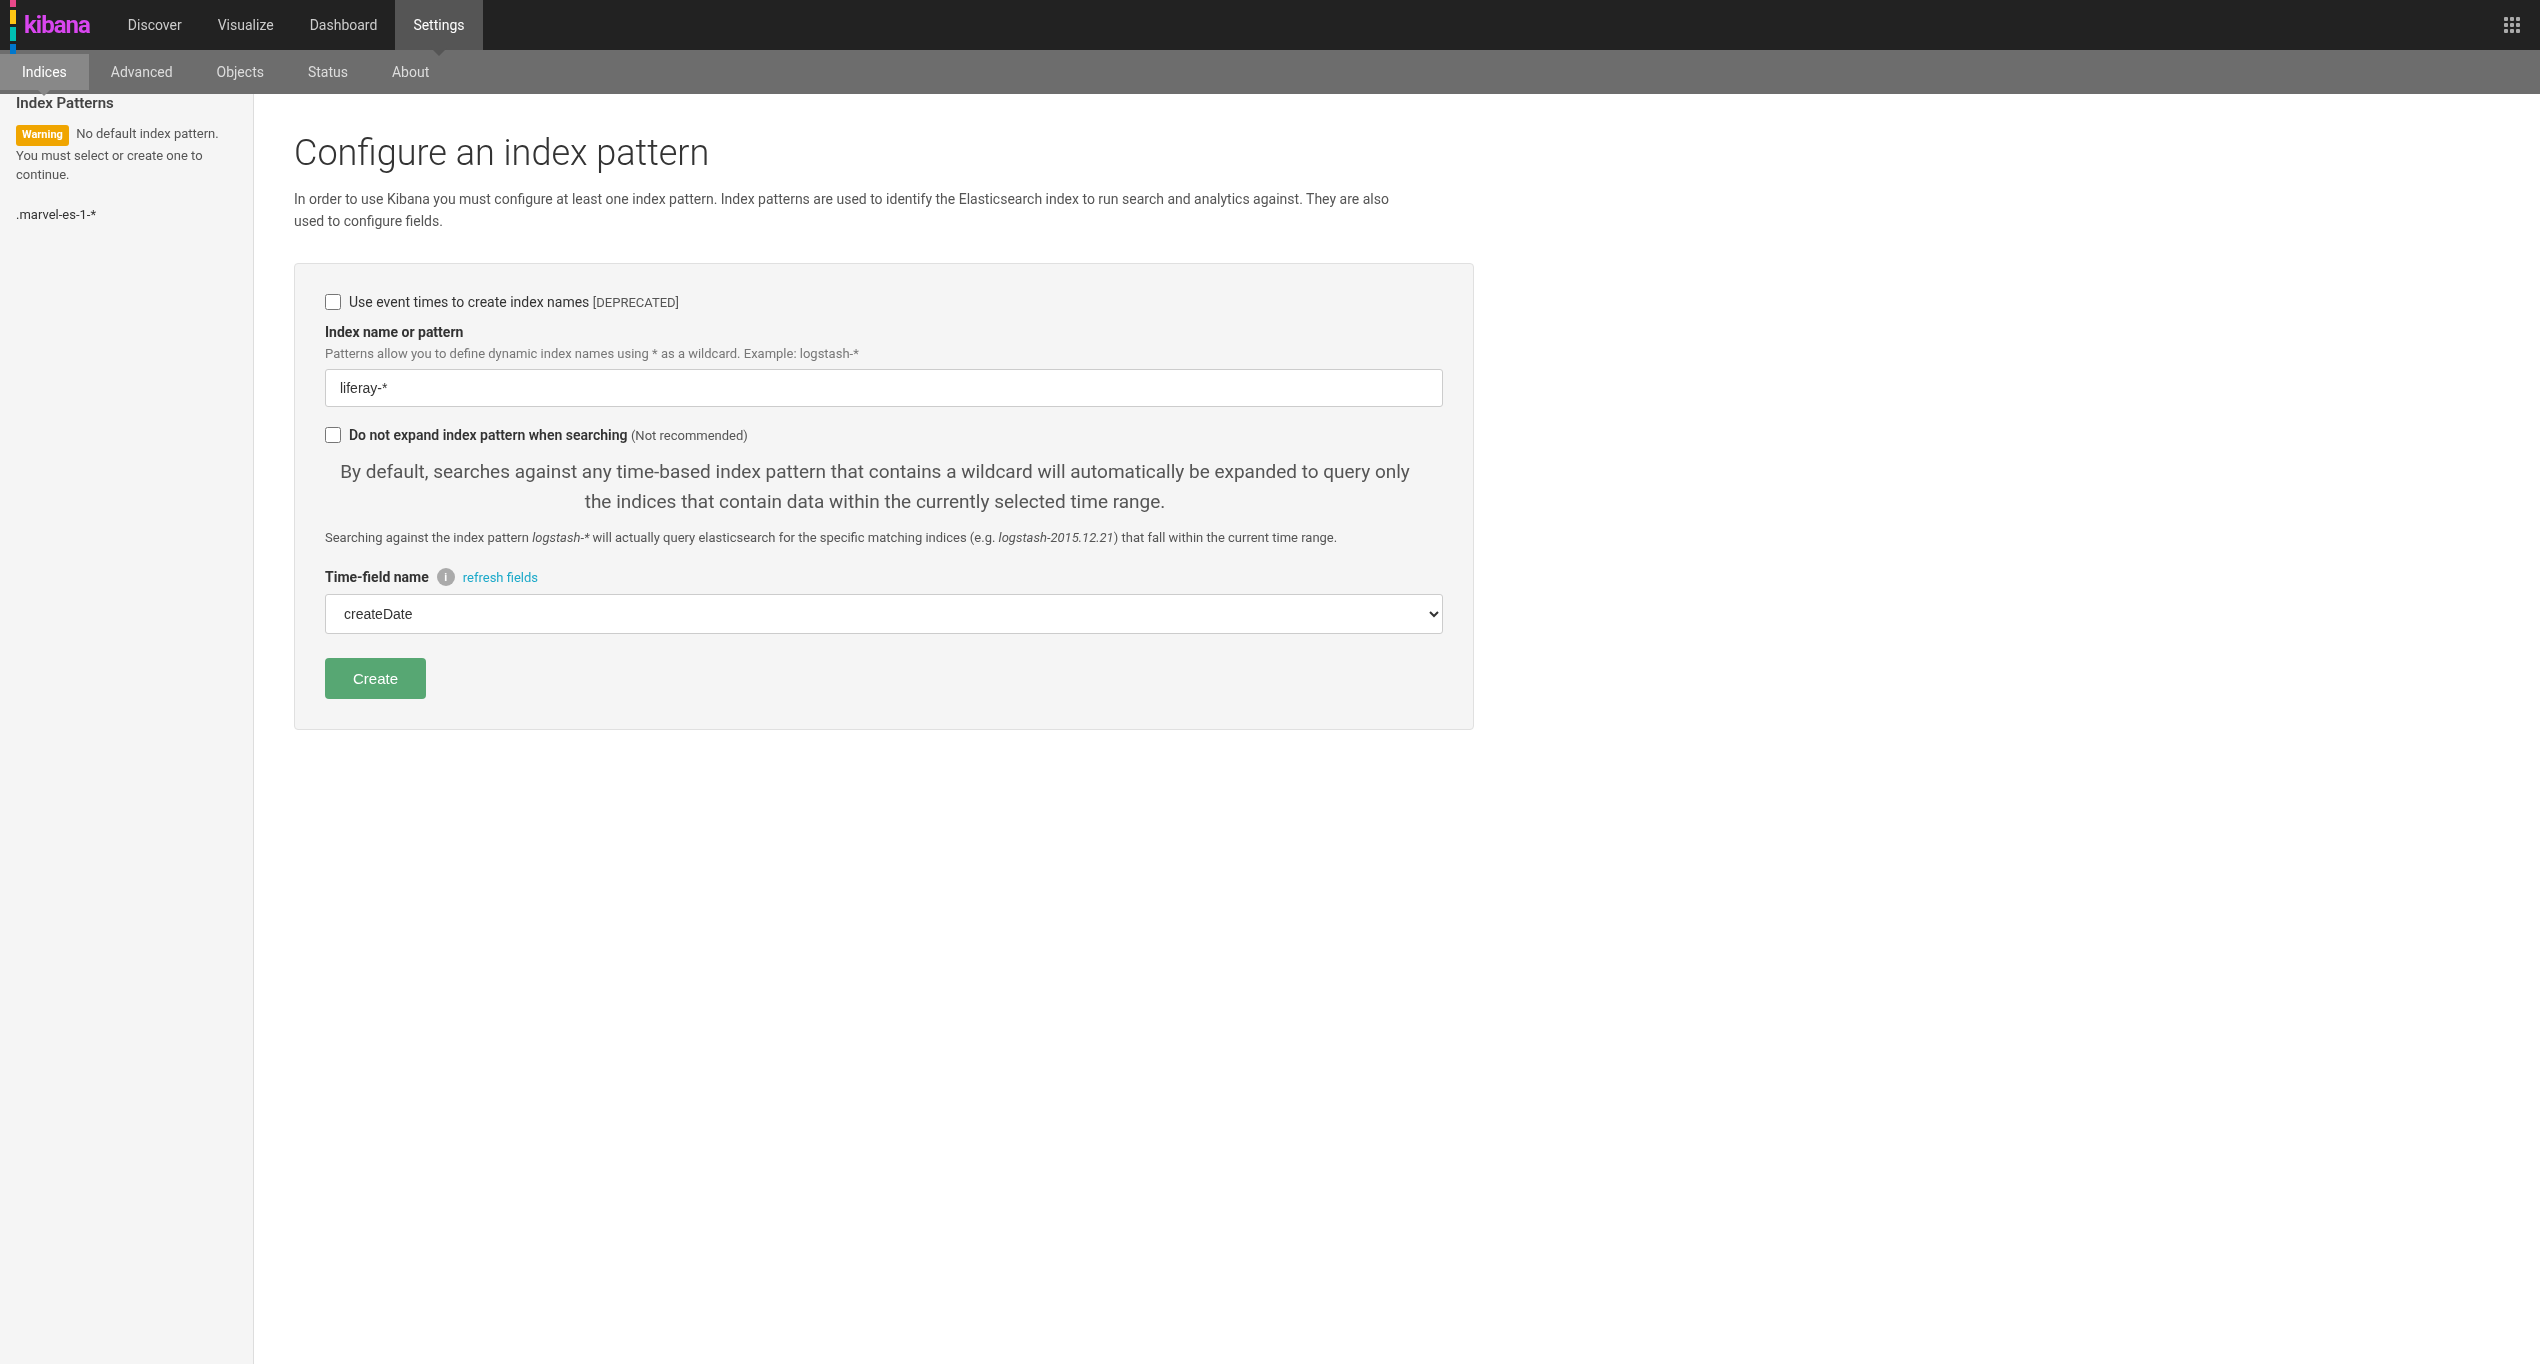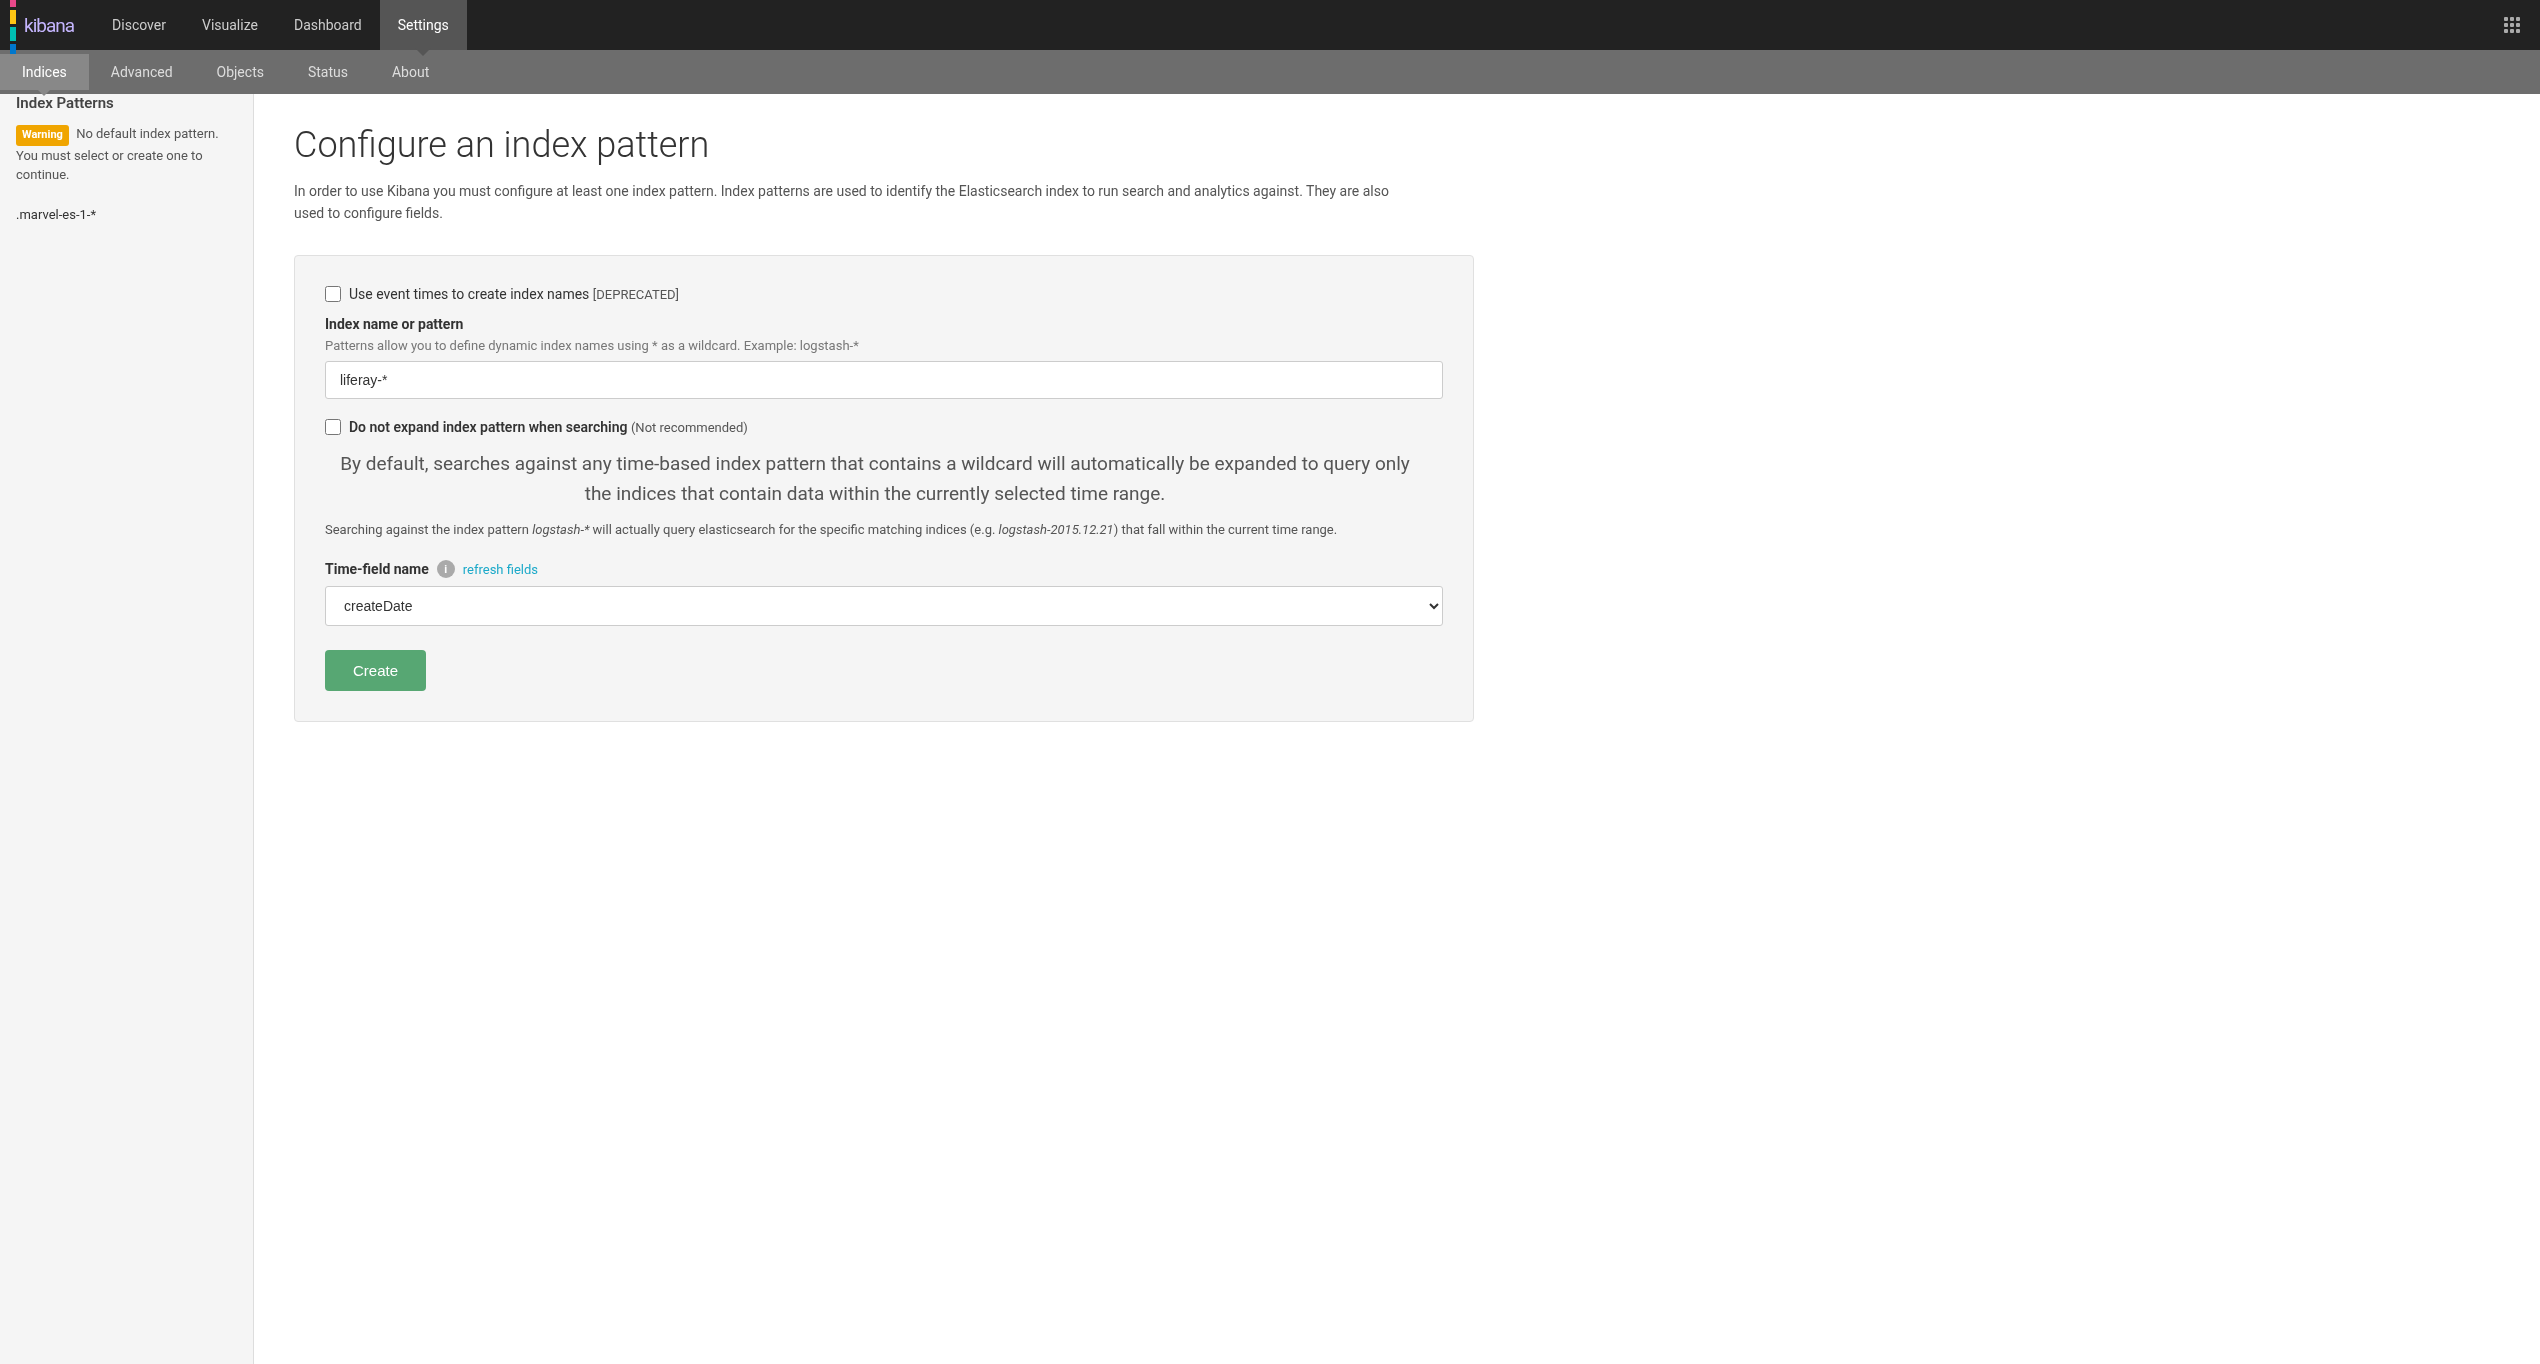"kibana" .logo-text { color: #c4b5fd -> #d946ef; font-size: 19px -> 24px; font-weight: 400 -> 700 }
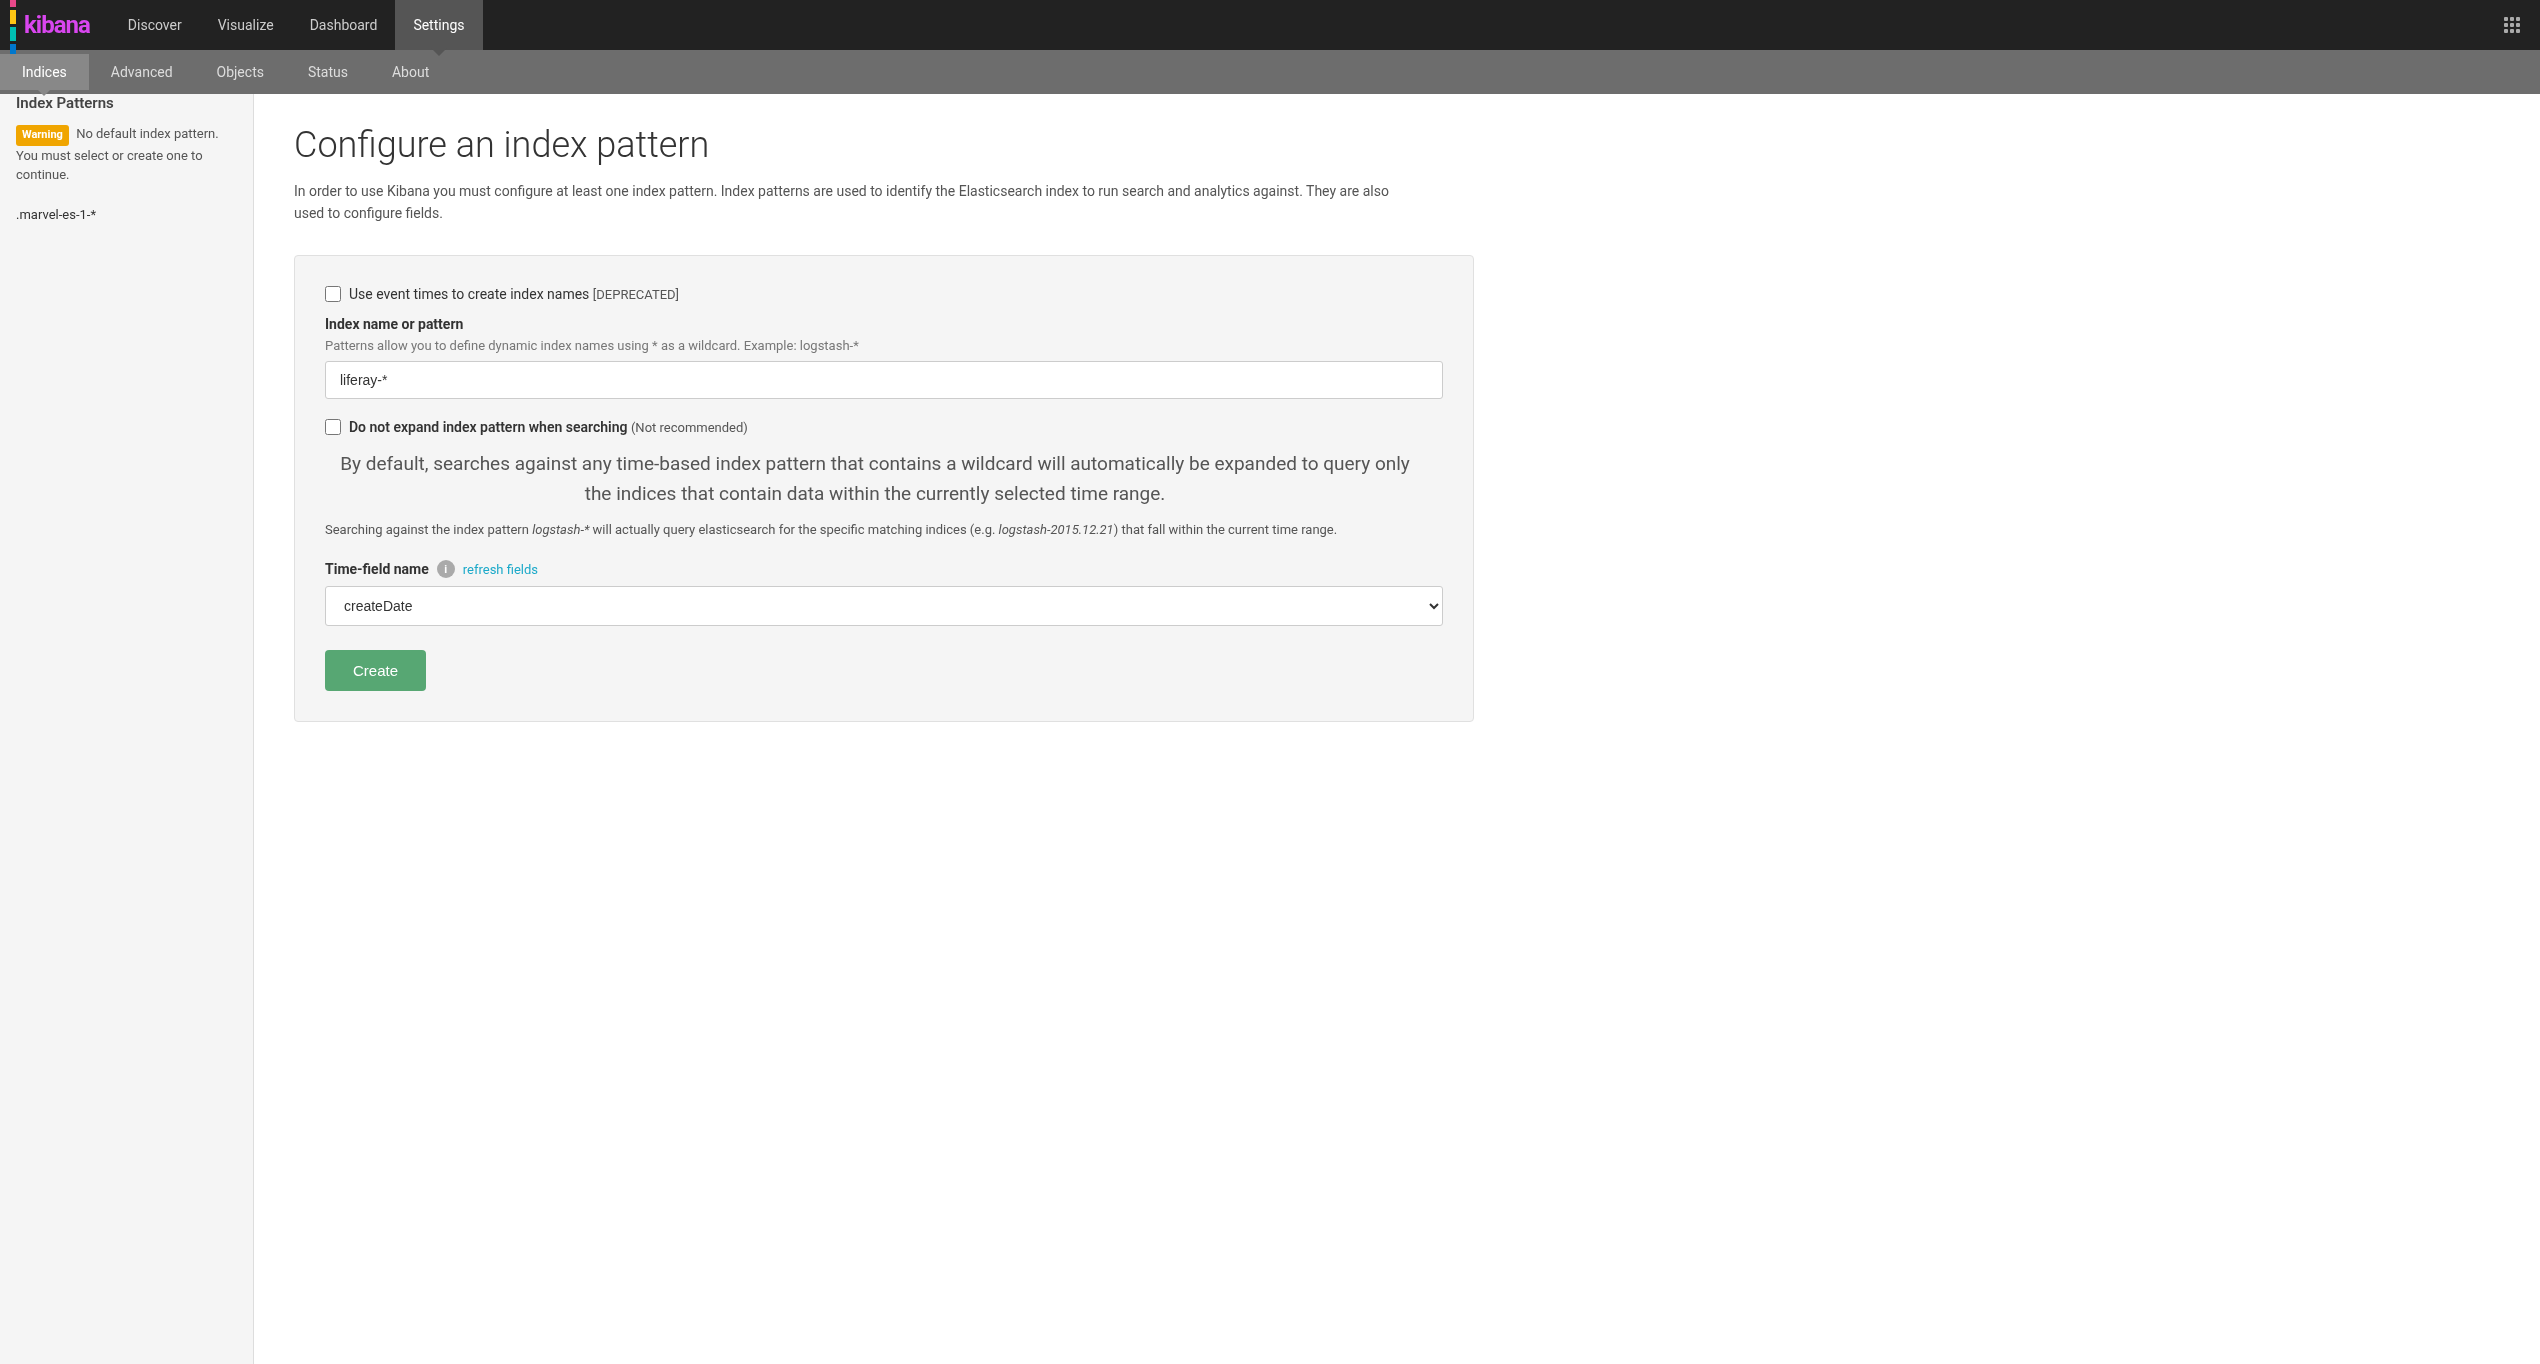"Configure an index pattern" .content { padding: 30px 40px -> 38px 40px }
